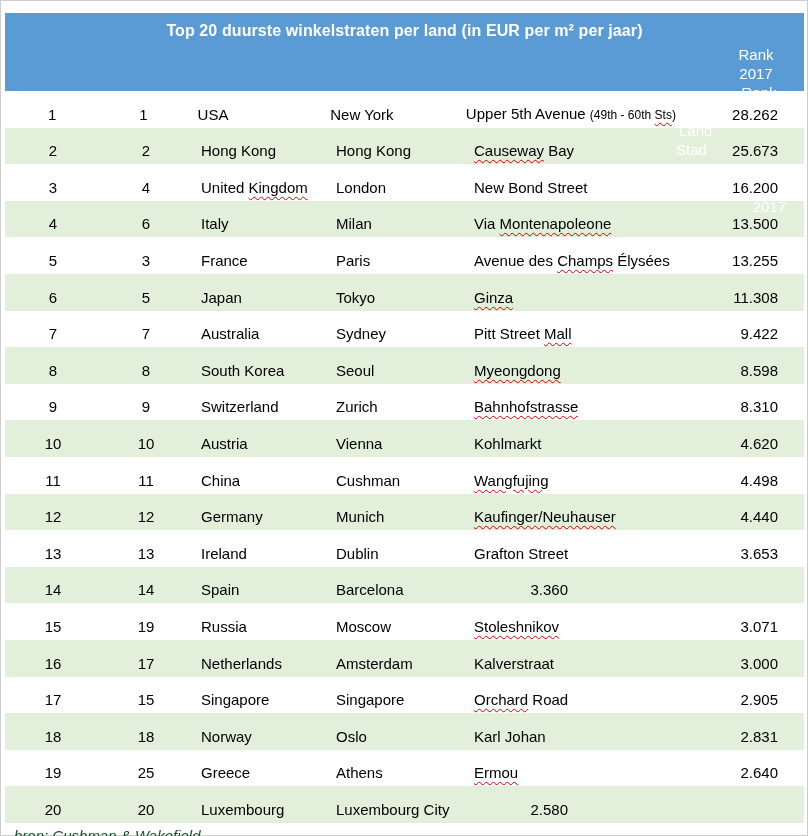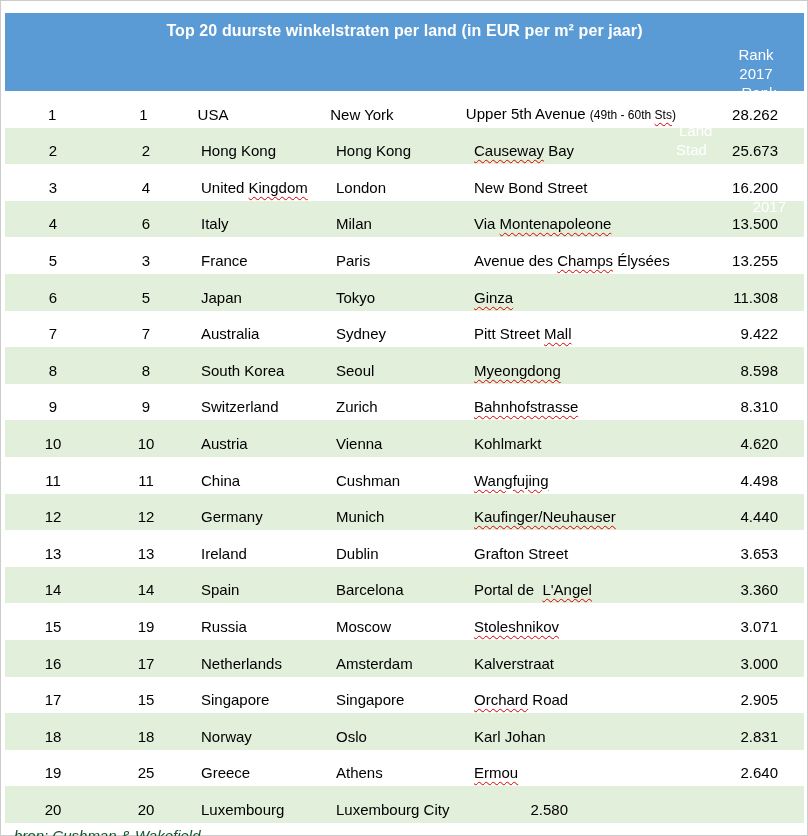"Portal de L'Angel" div.c5 { html: <div><span>Portal de </span><span>L'Angel</span></div> -> none }
